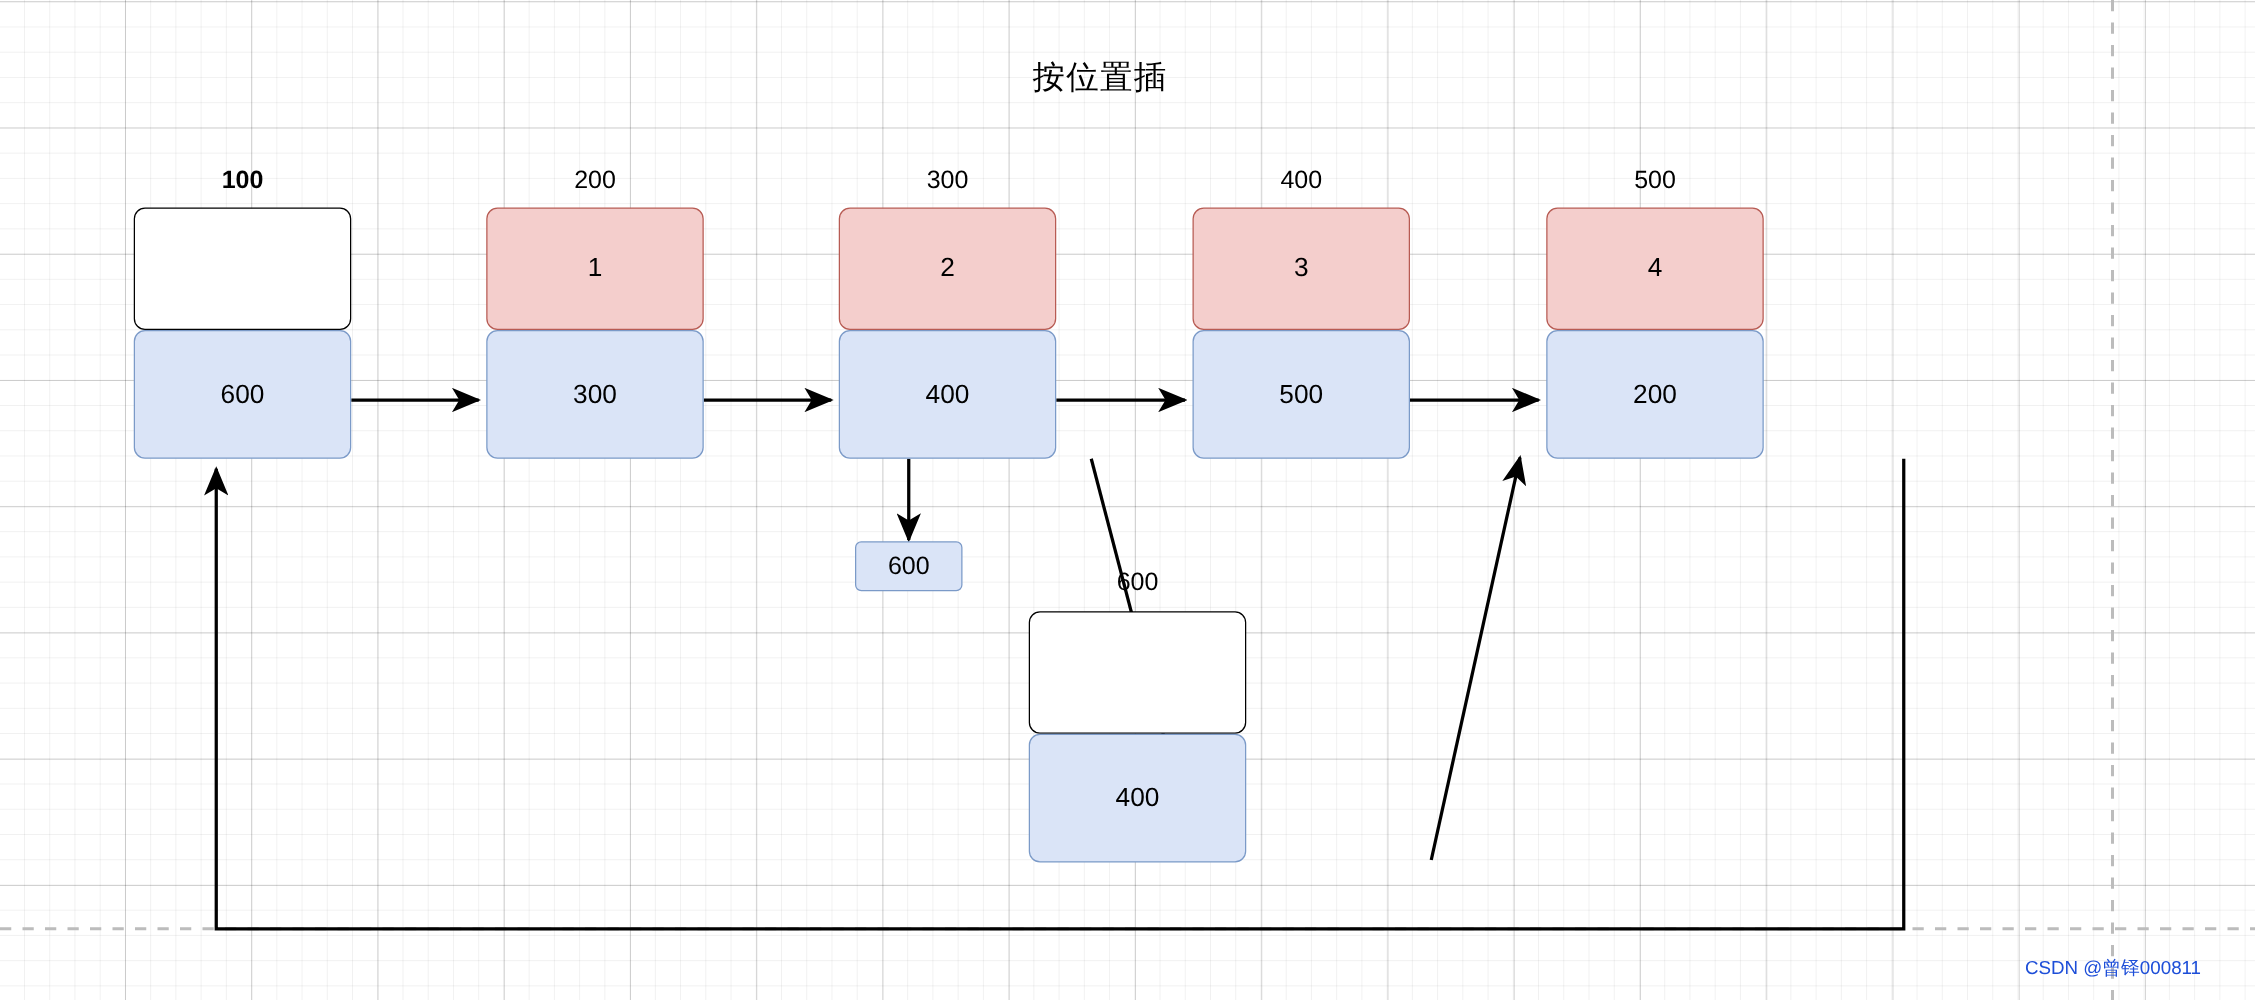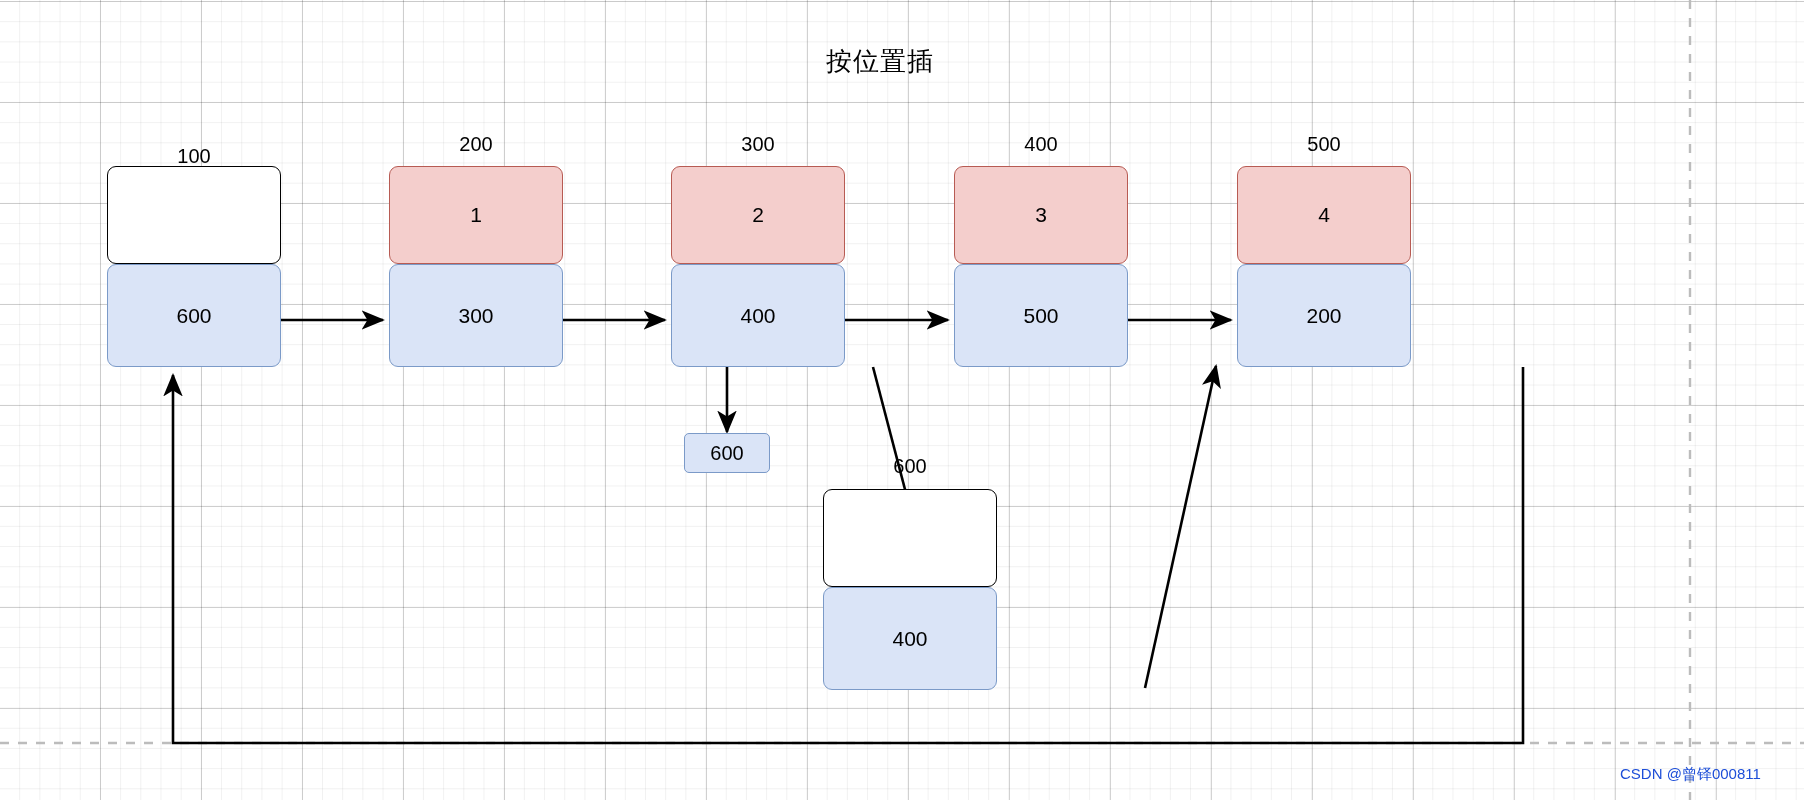"100" div.nodelabel { font-weight: none -> bold; top: 145px -> 133px }
